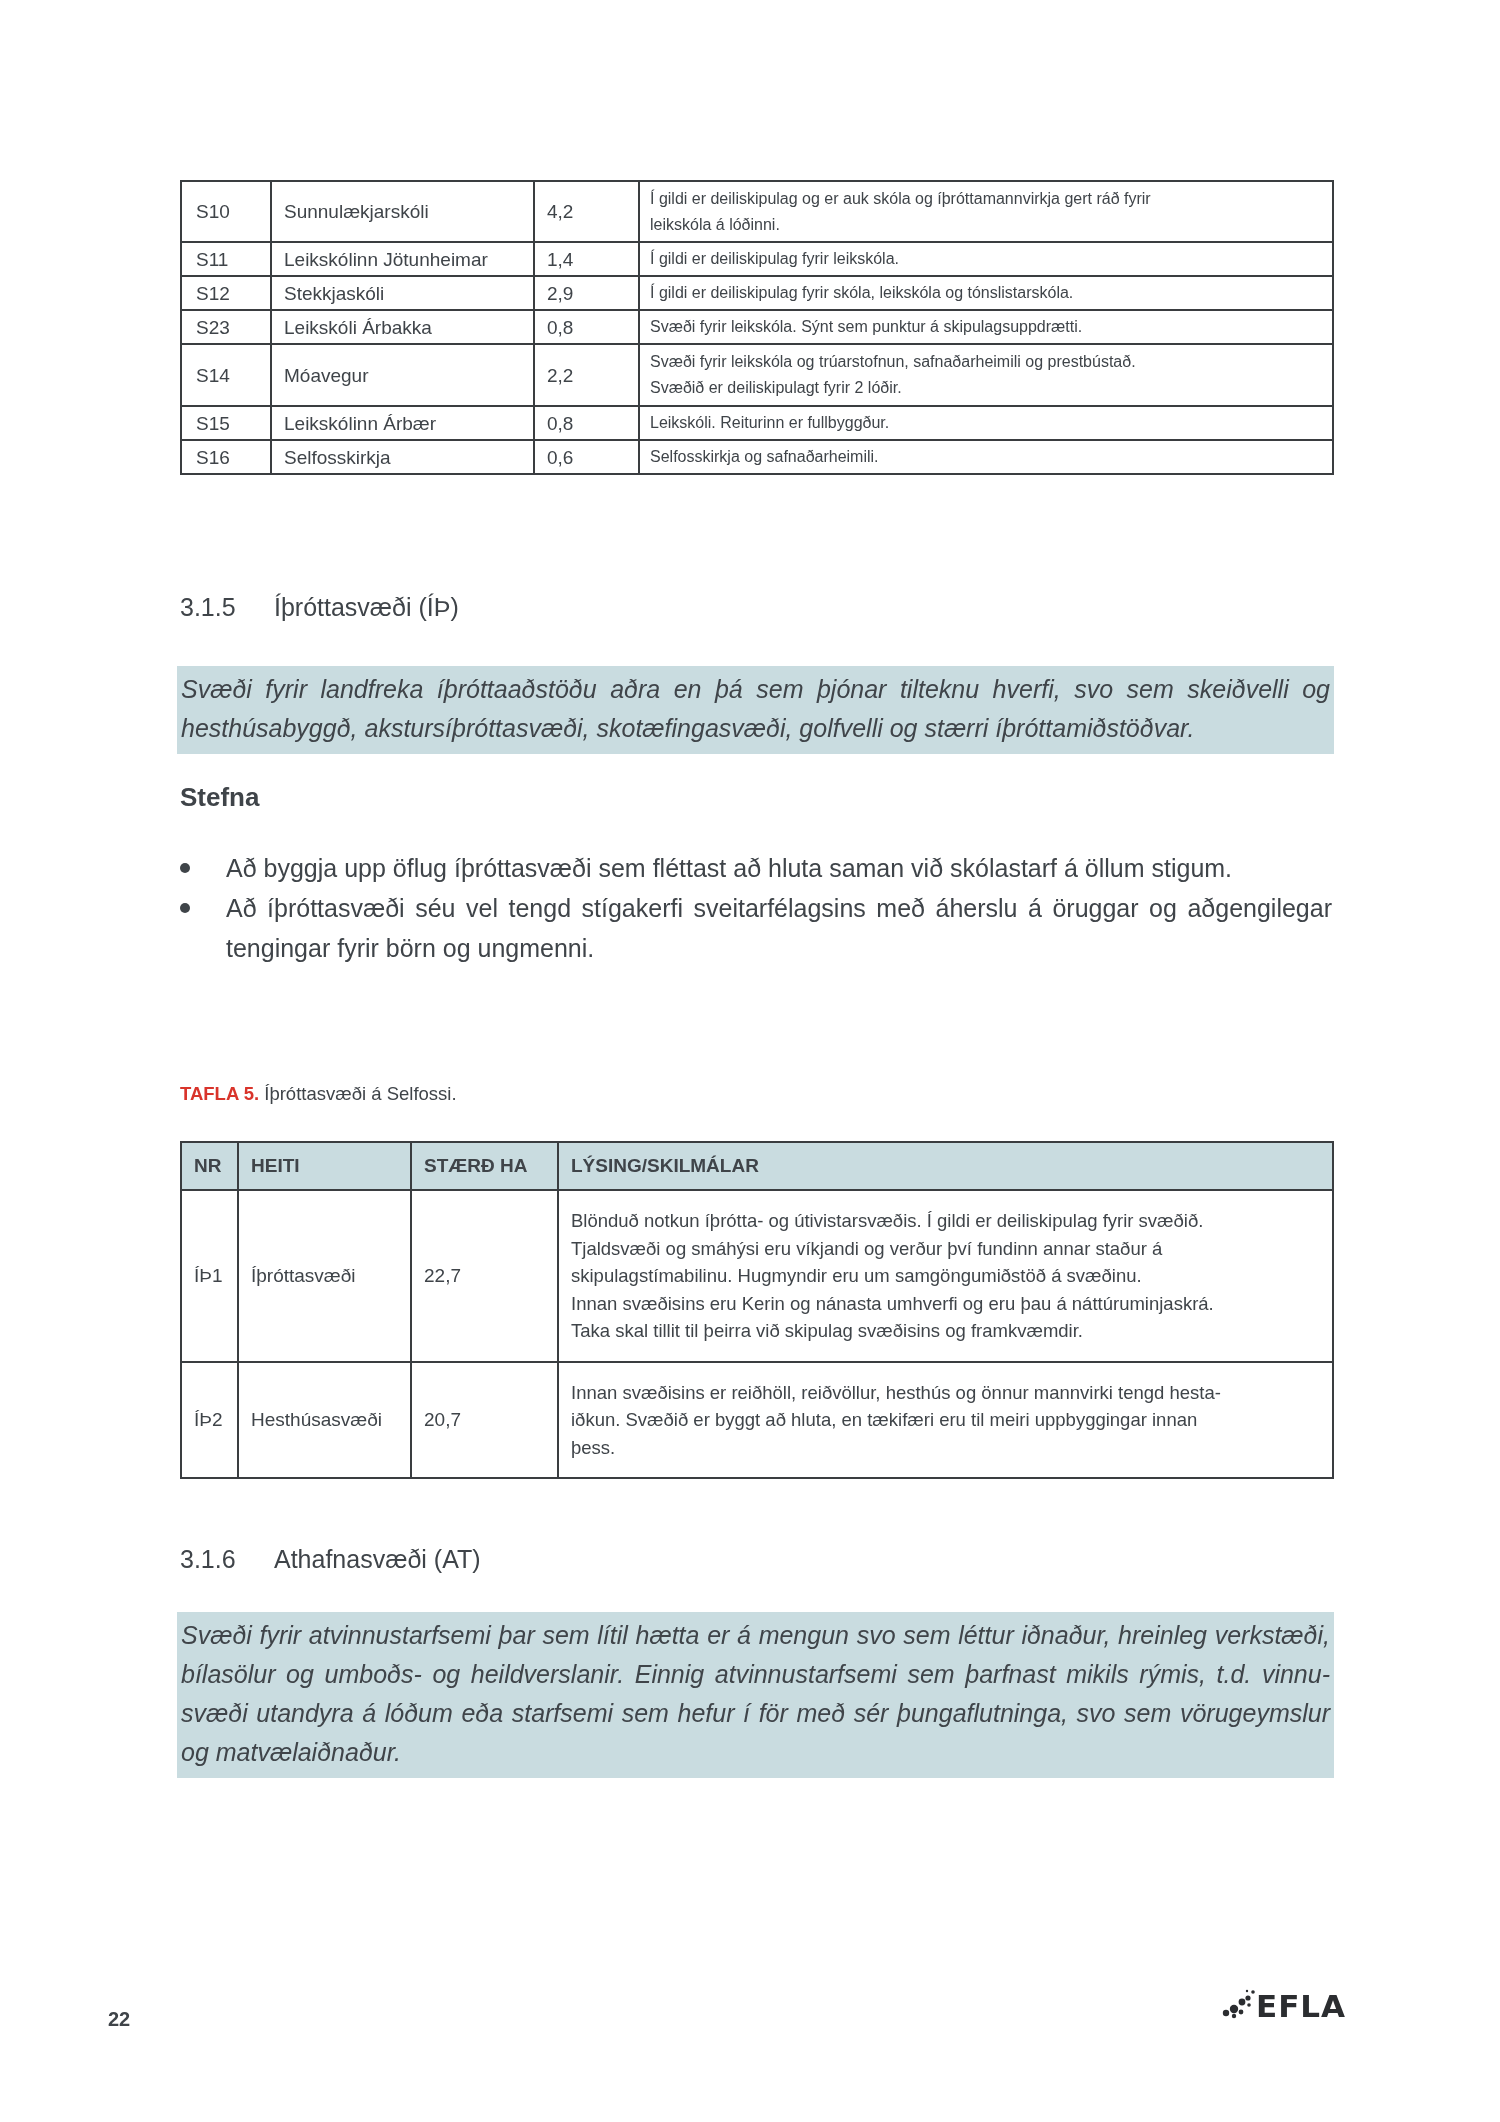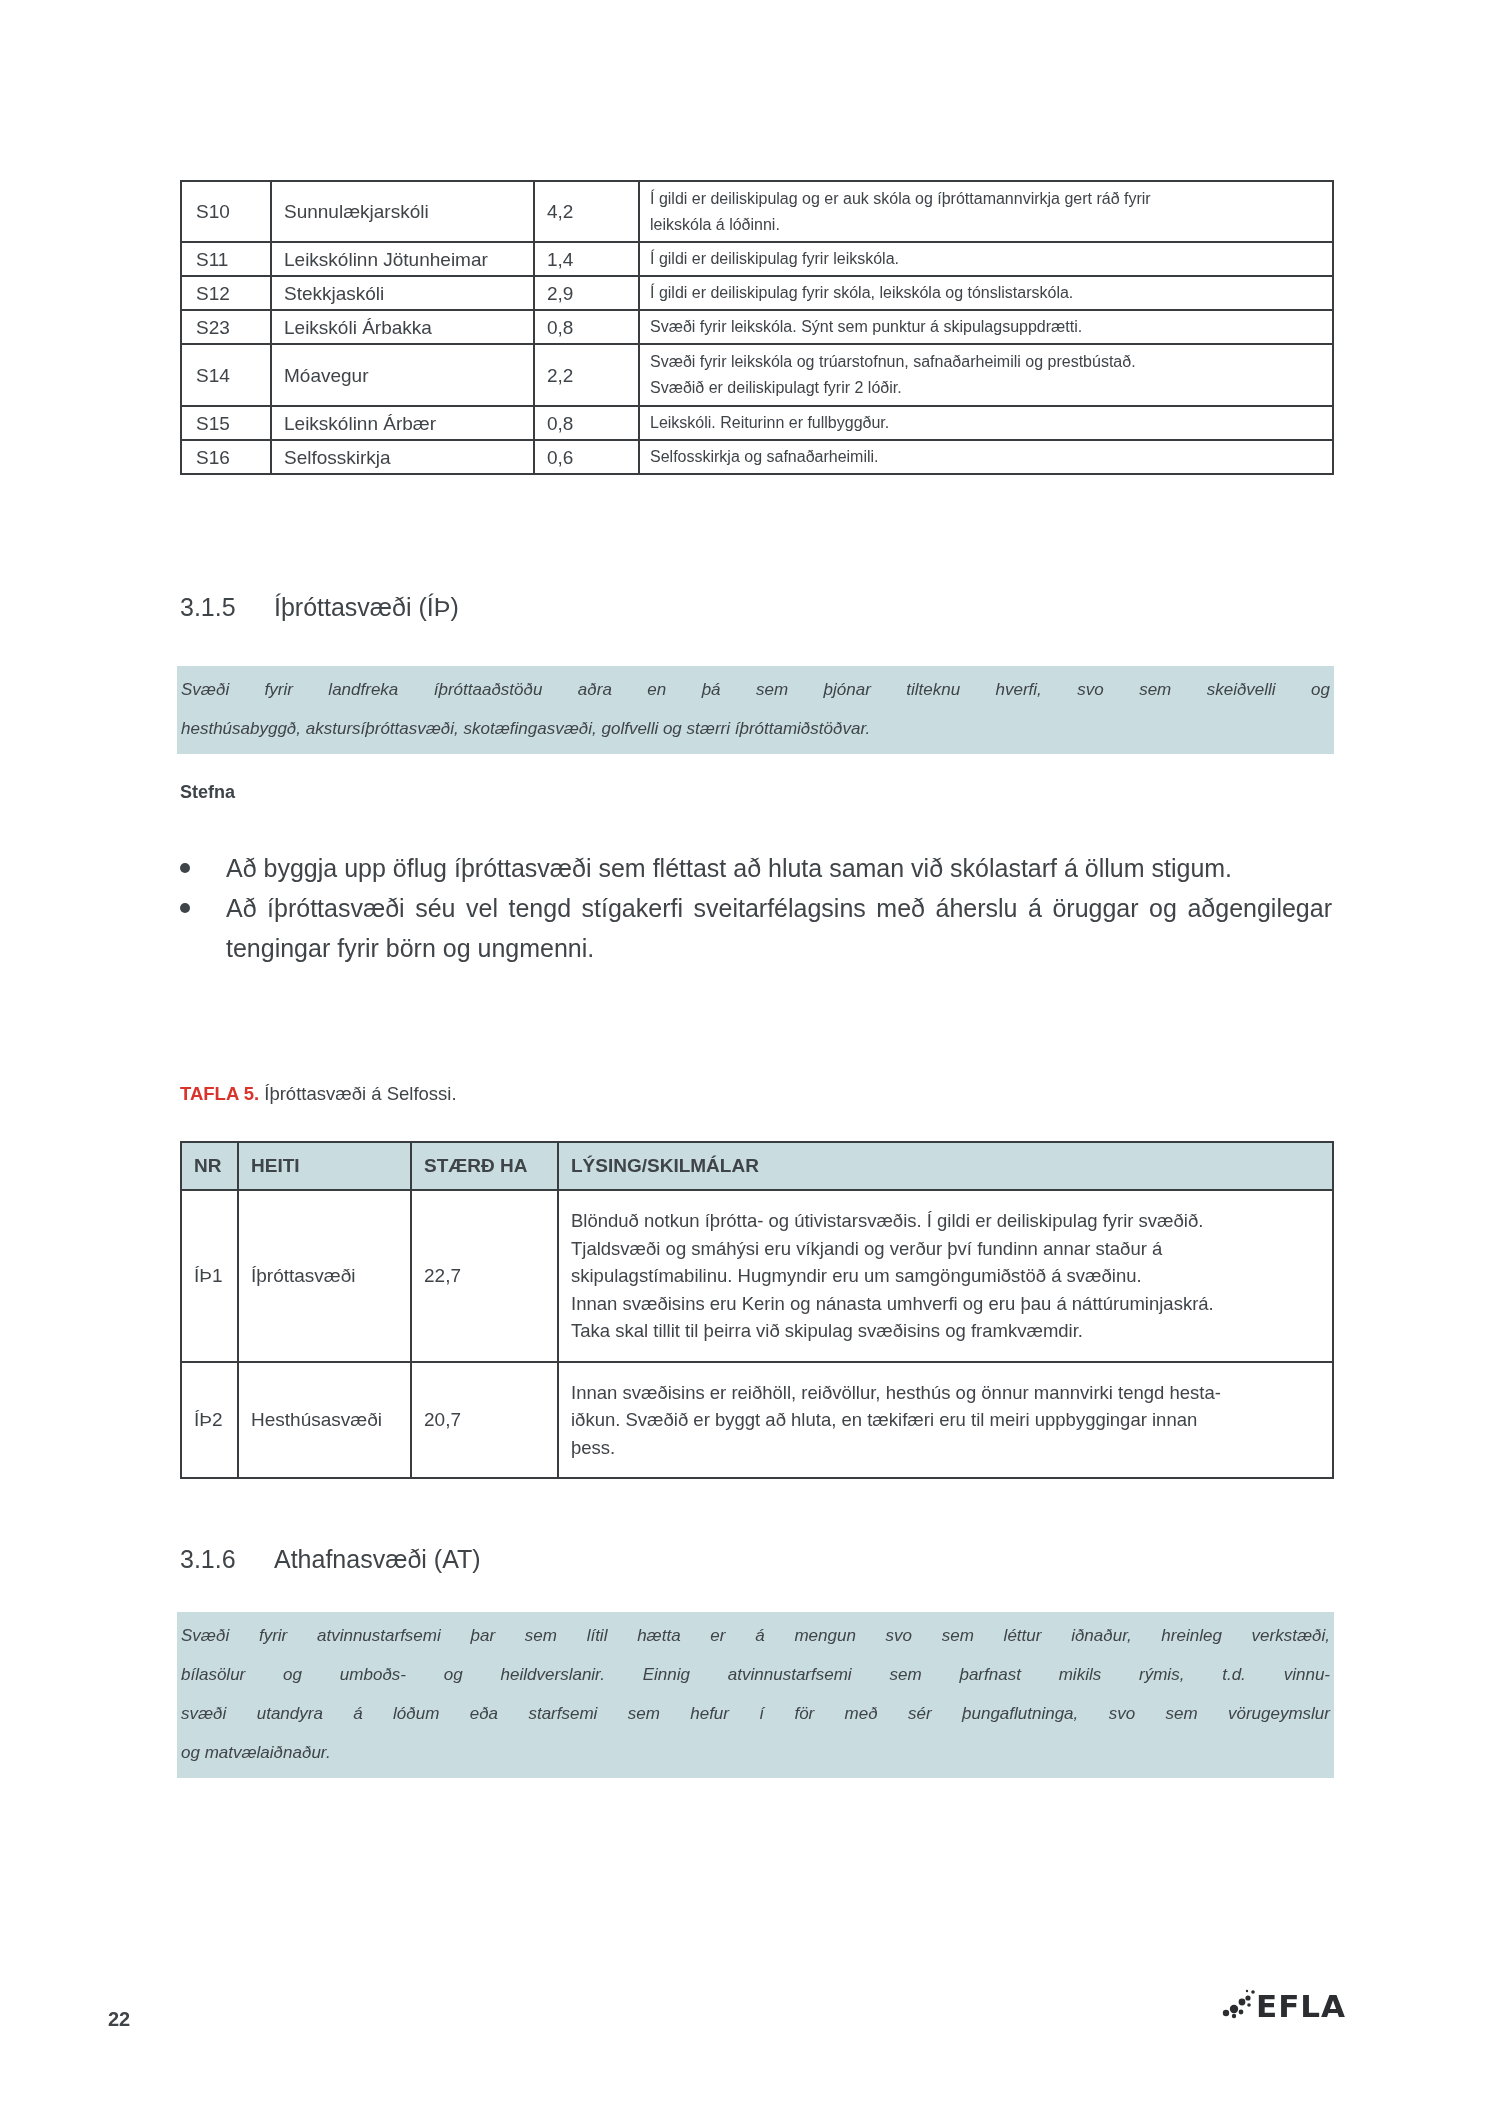"Svæði fyrir landfreka íþróttaaðstöðu" .hl { font-size: 17px -> 25px }
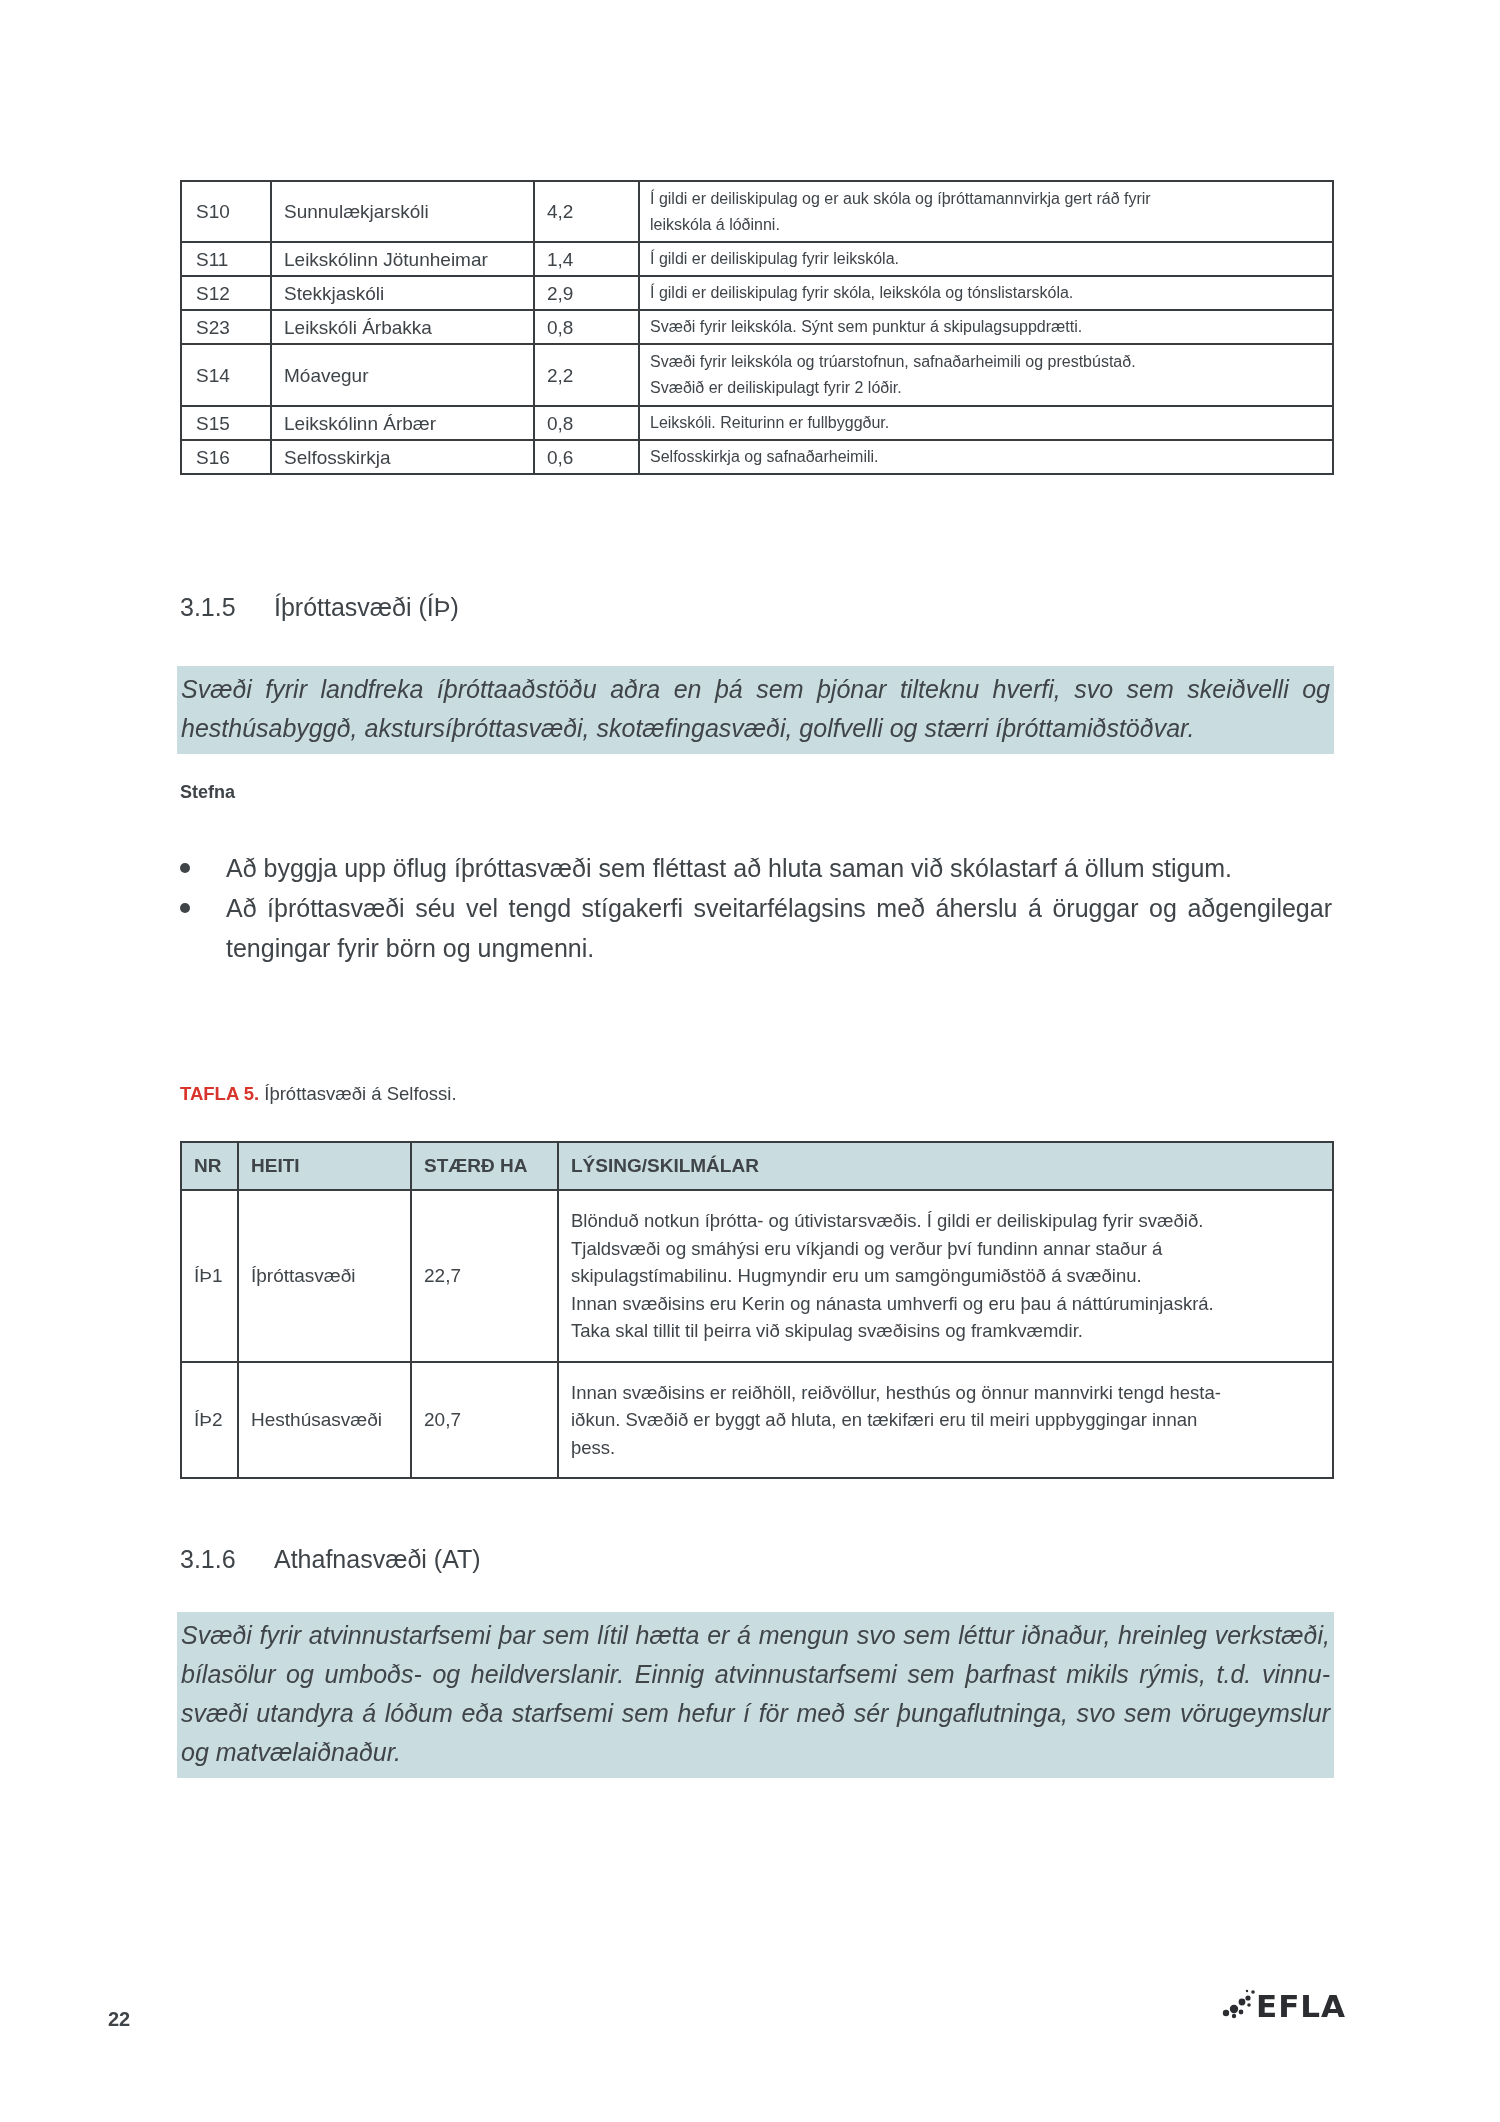"Stefna" .stefna { font-size: 18px -> 26px }
